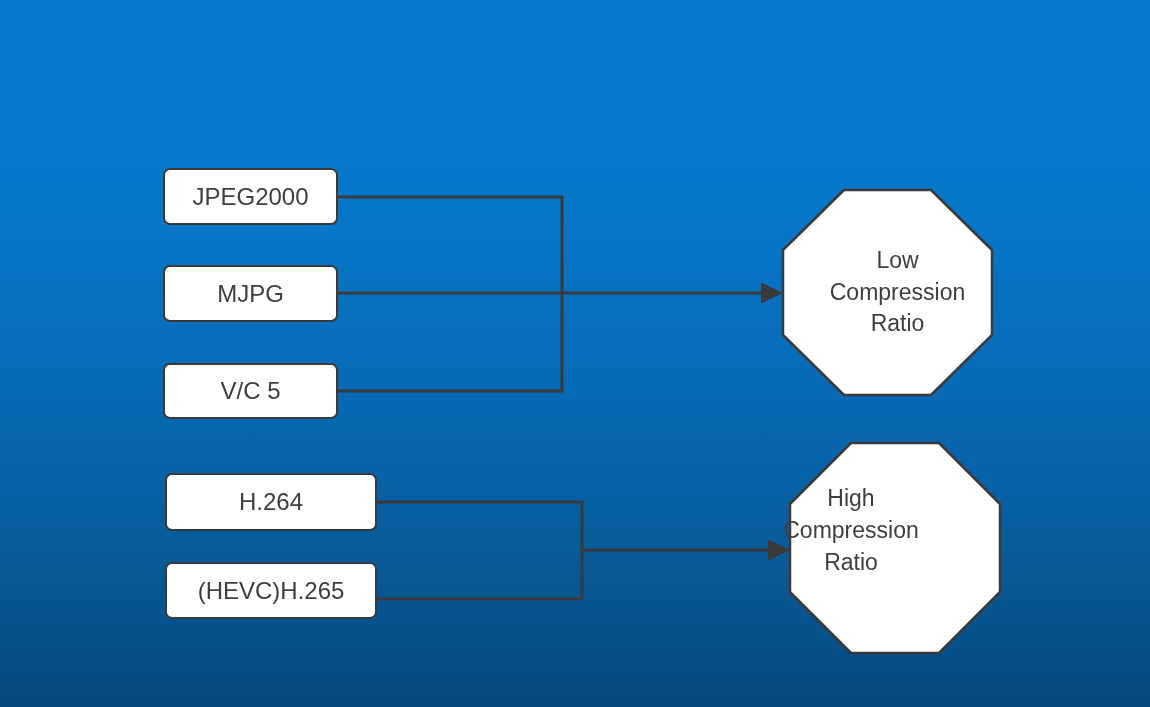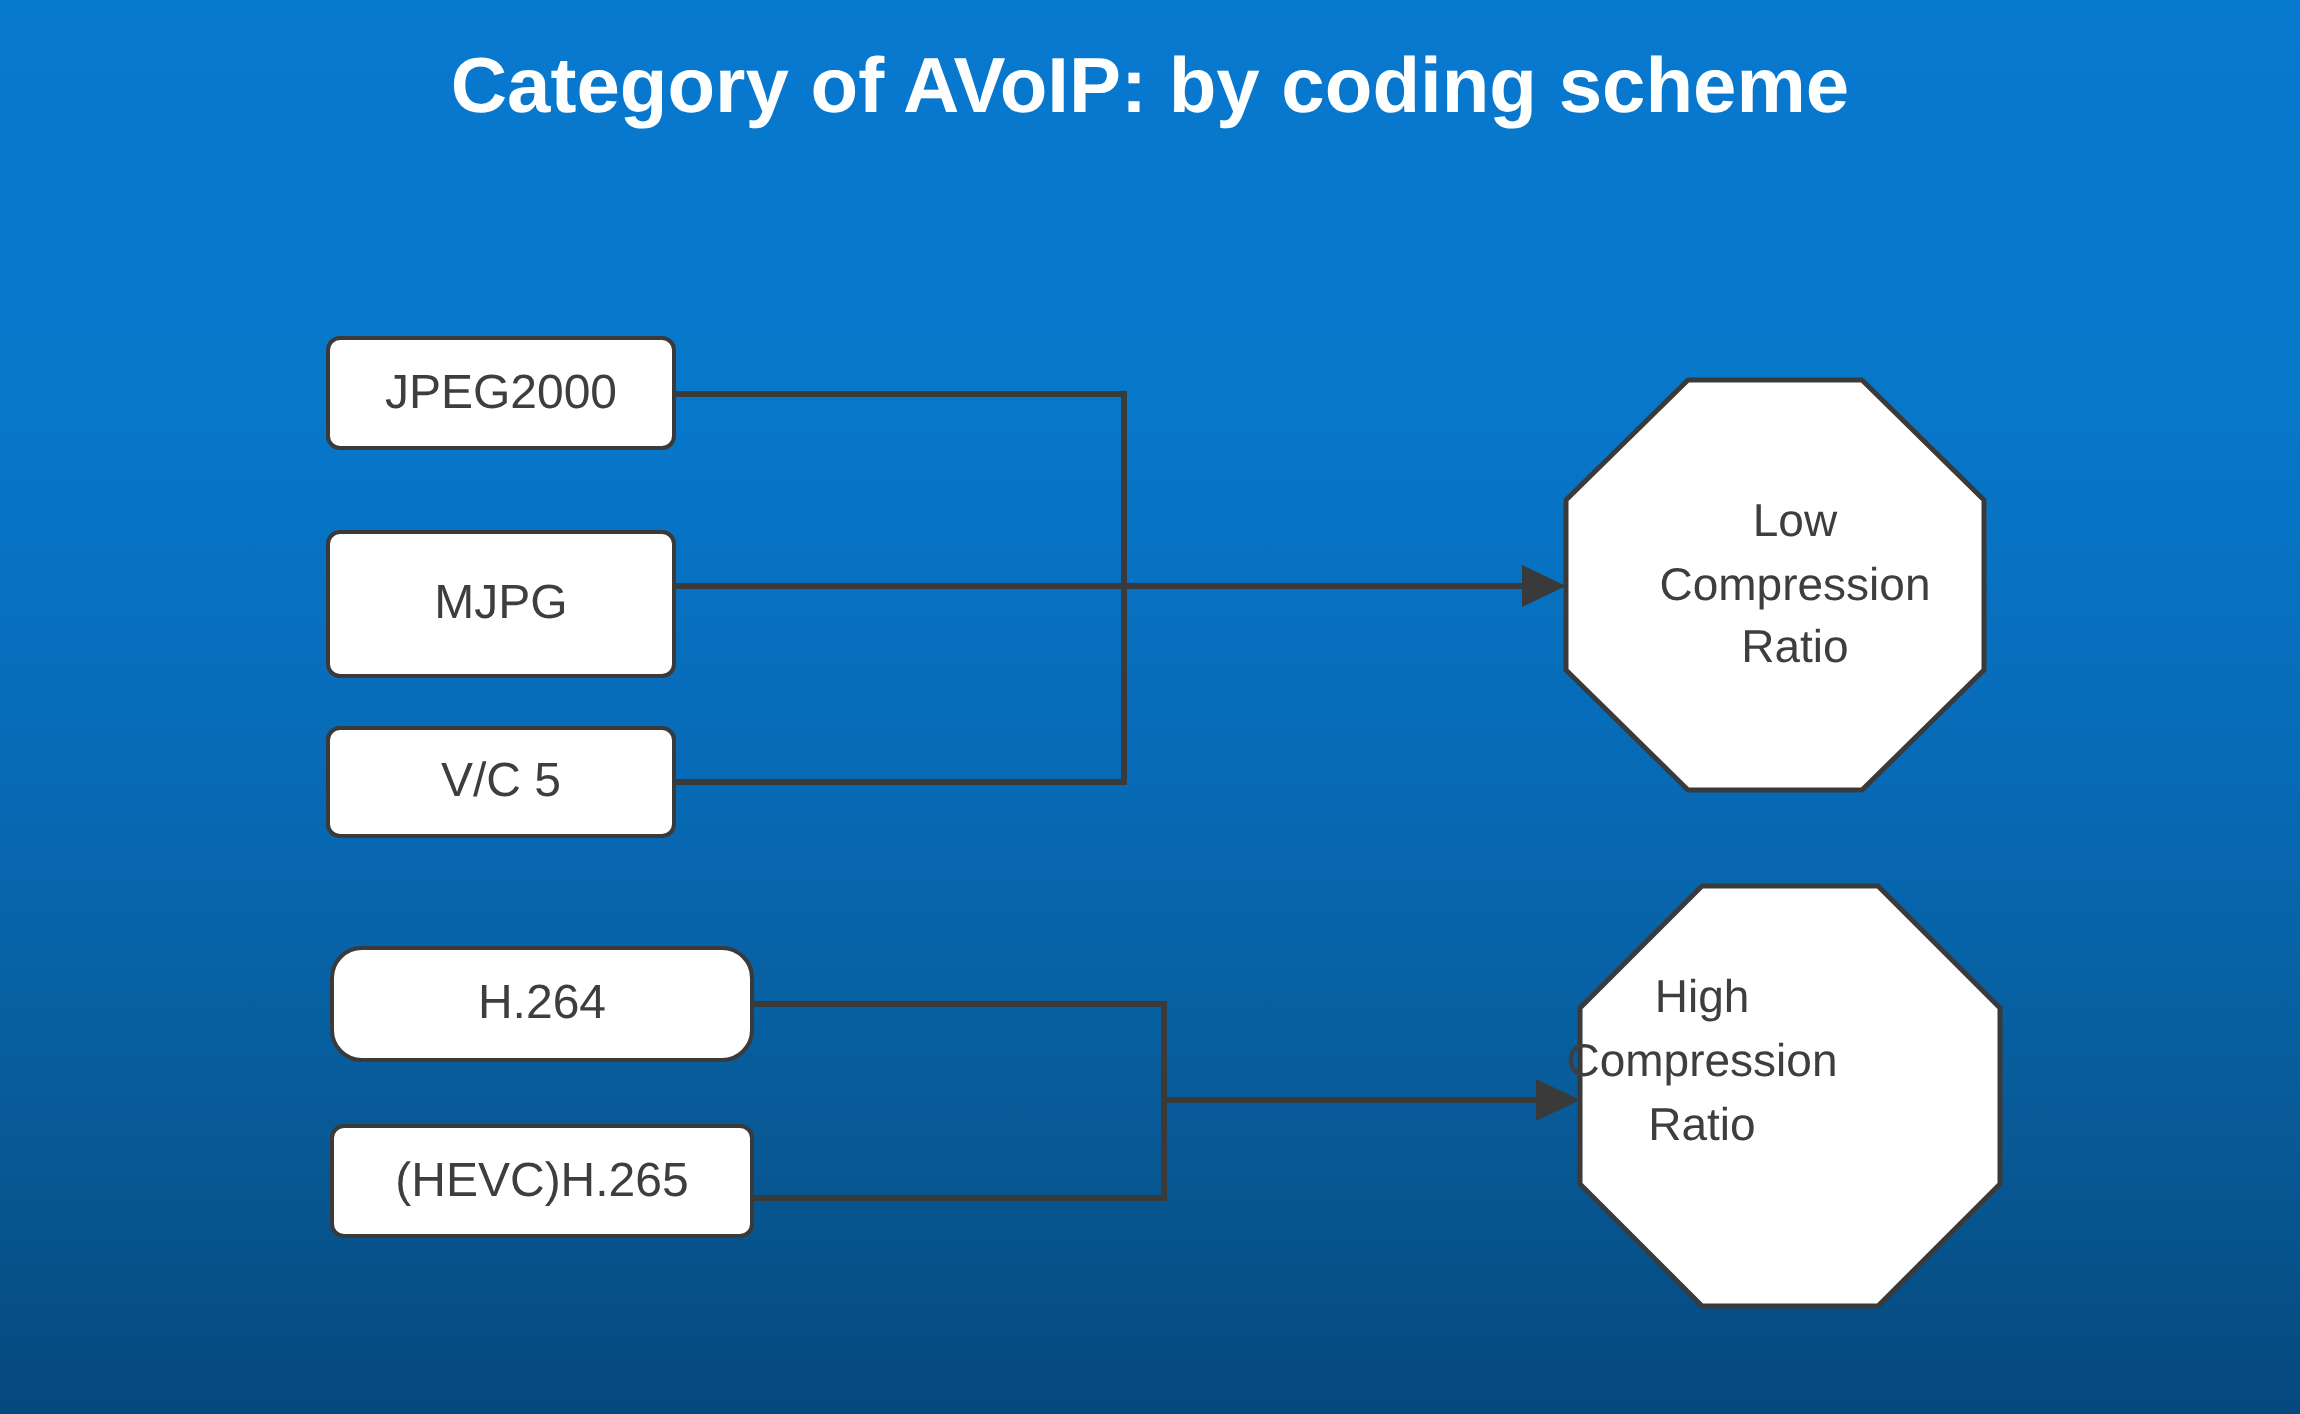"Category of AVoIP: by coding" div.title { html: <div>Category of AVoIP: by coding scheme</div> -> none }
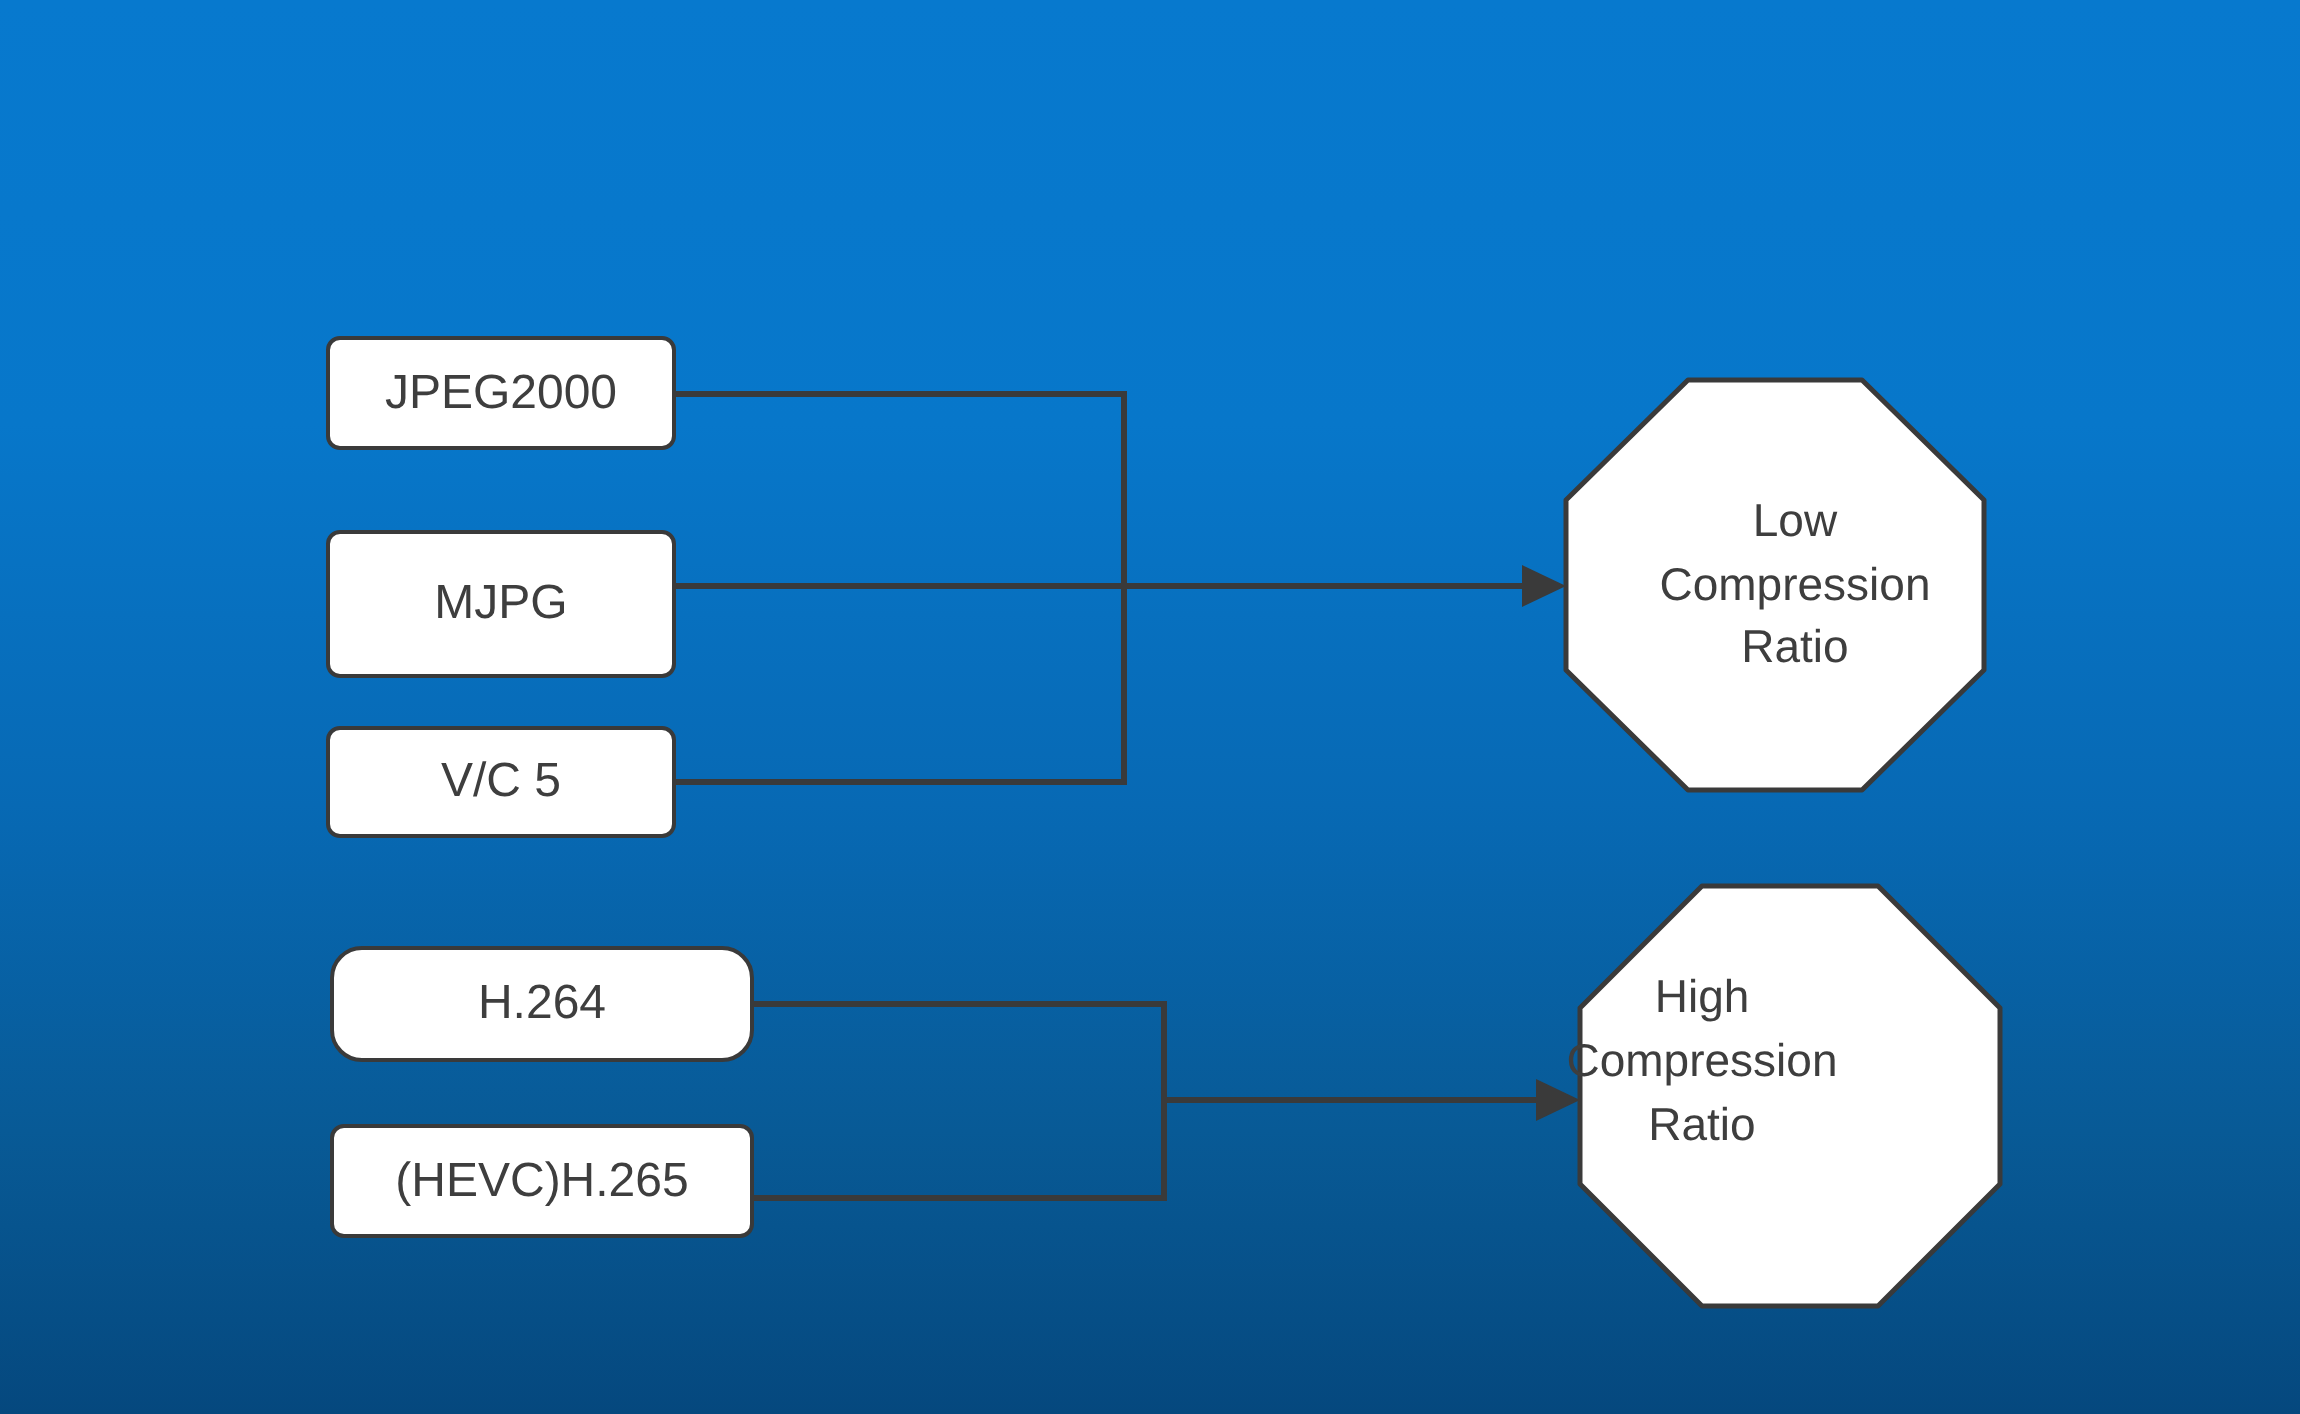"MJPG" div.node { height: 74px -> 57px }
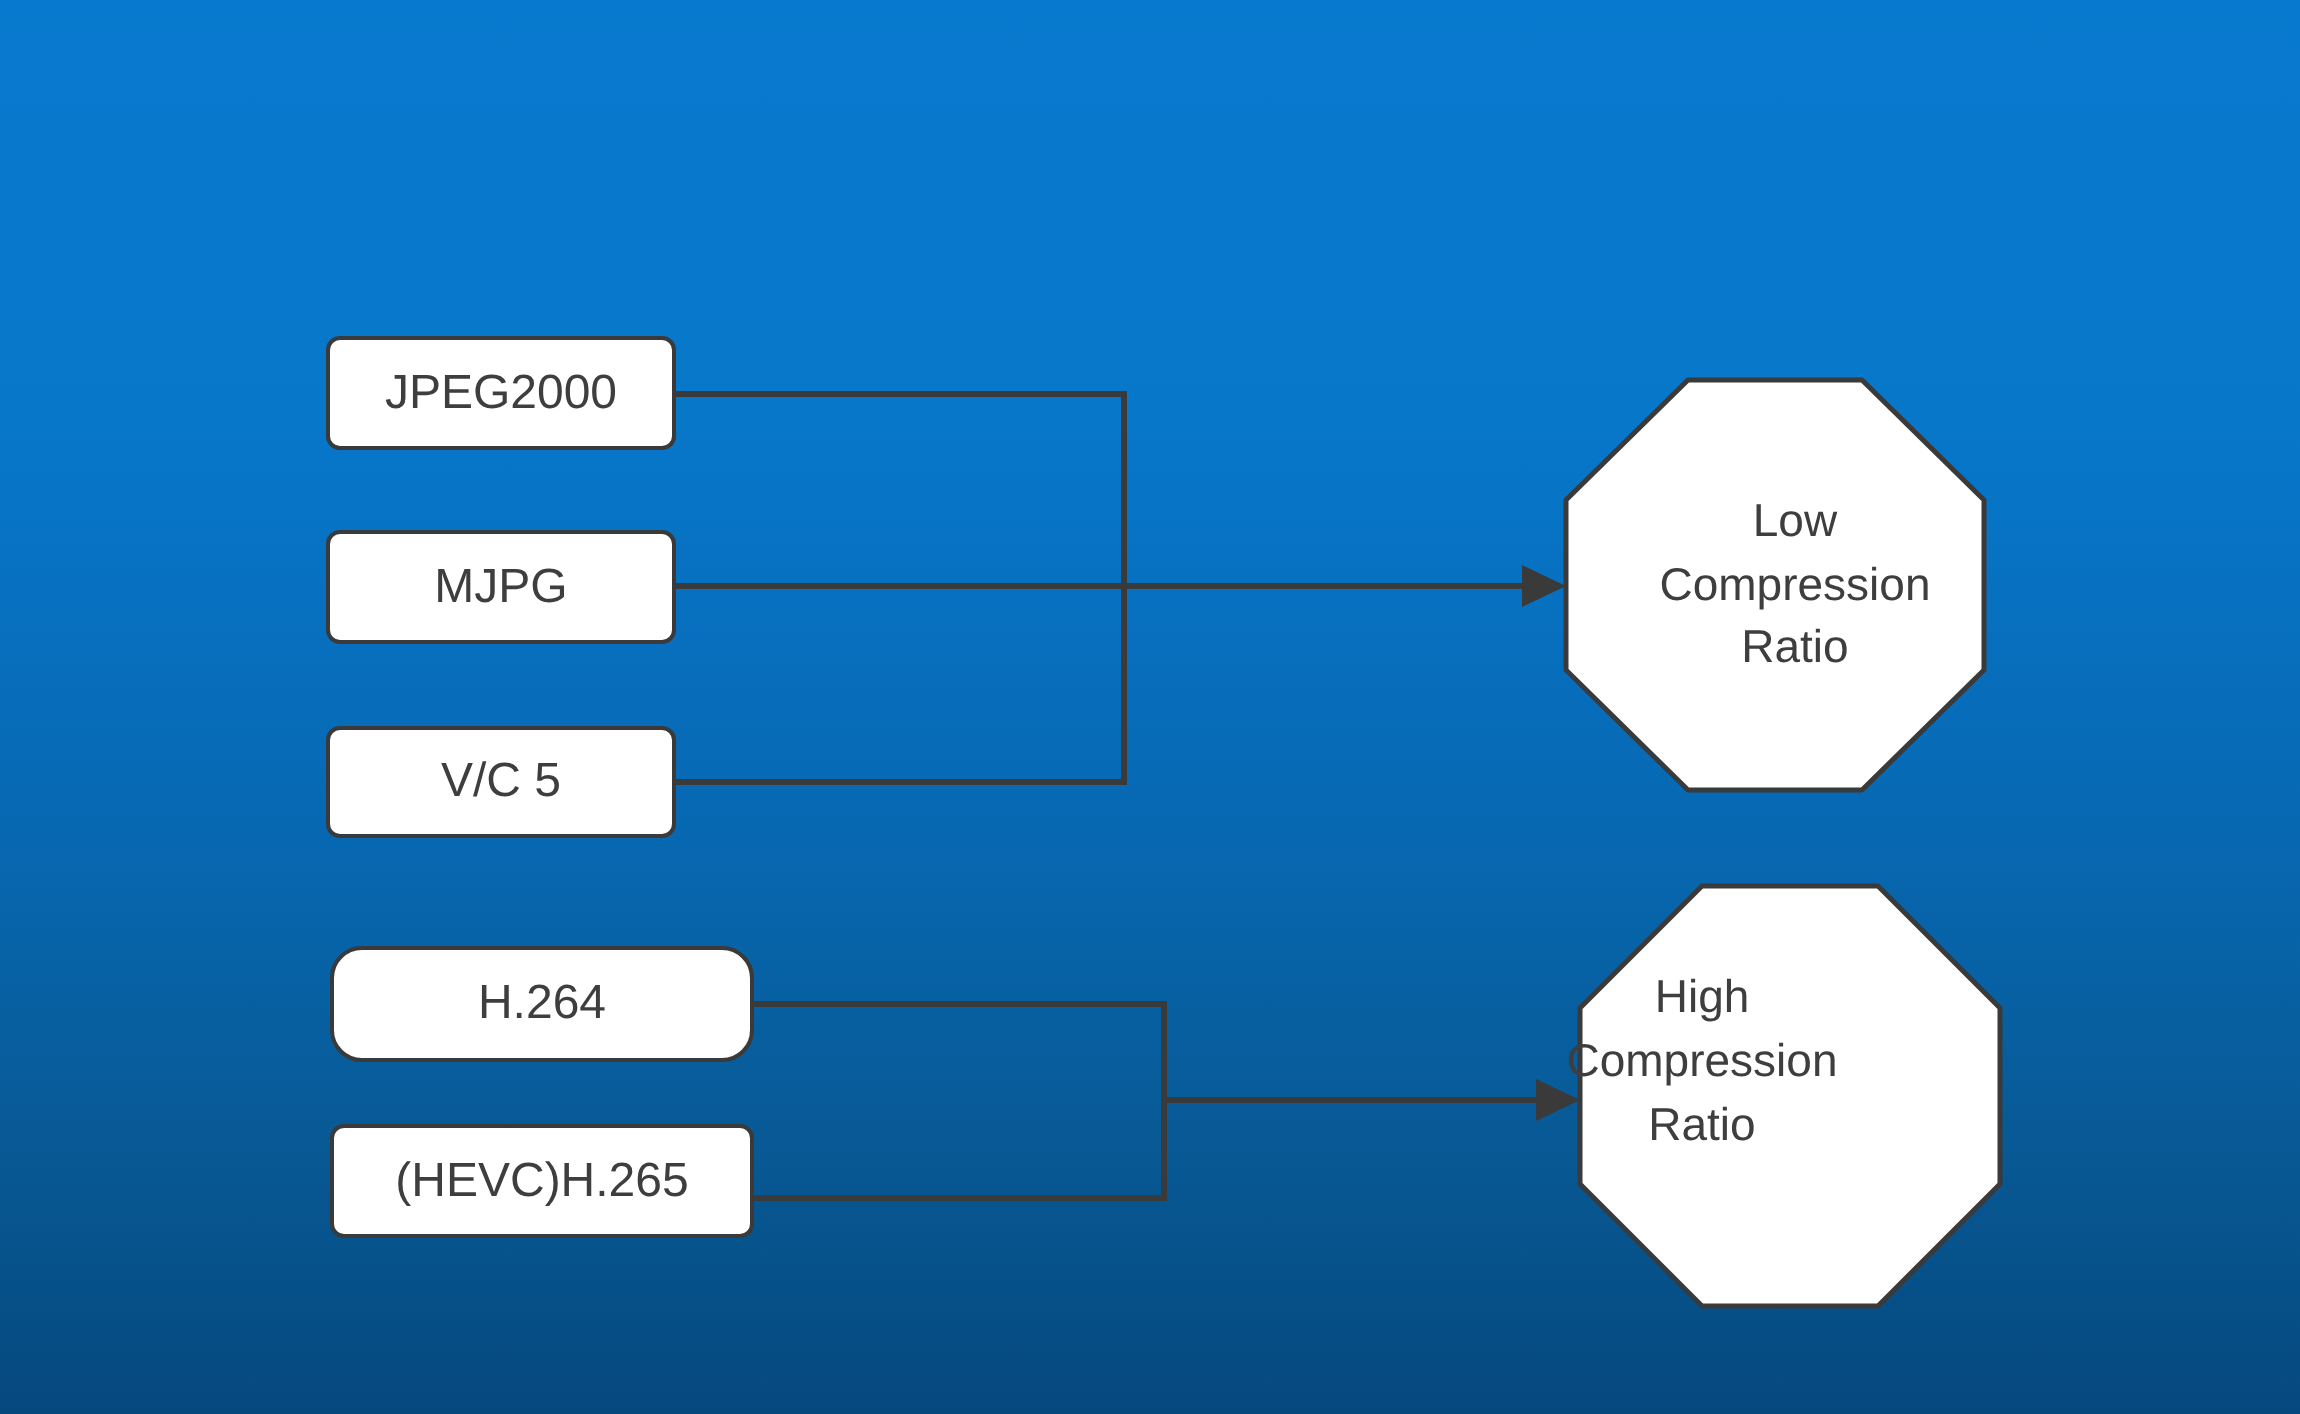"H.264" div.node { border-radius: 16px -> none }
